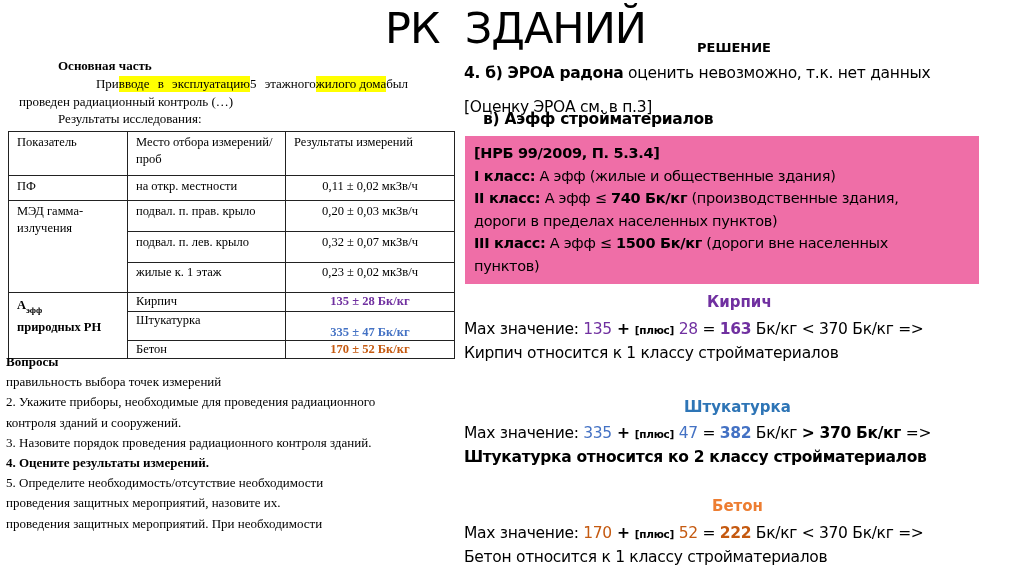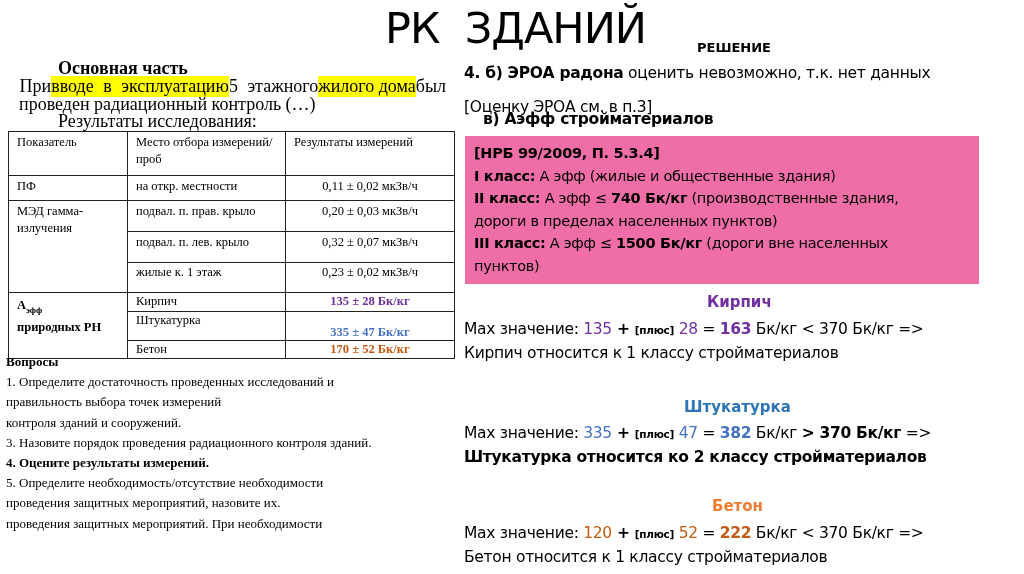"Основная часть" .doc-line { font-size: 18px -> 13px }
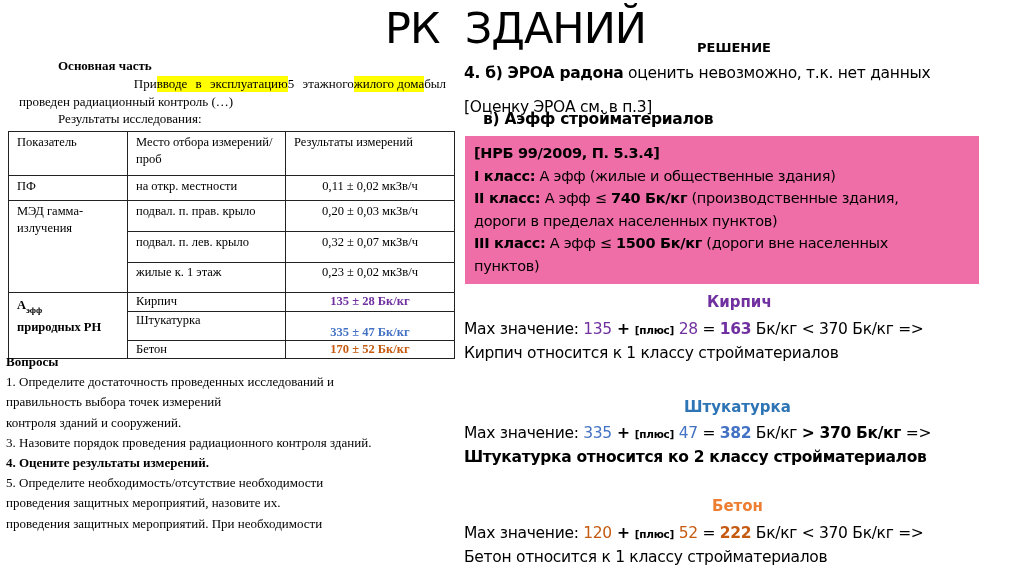"При" div.doc-line { justify-content: flex-end -> center }
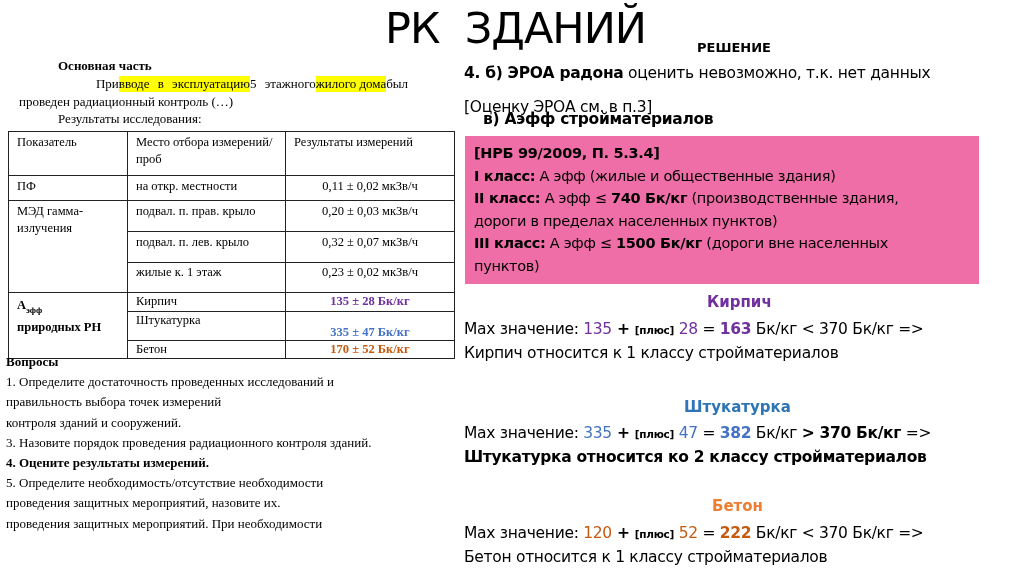"1. Определите достаточность проведенных" div { html: <div>1. Определите достаточность проведенных исследований и</div> -> none }
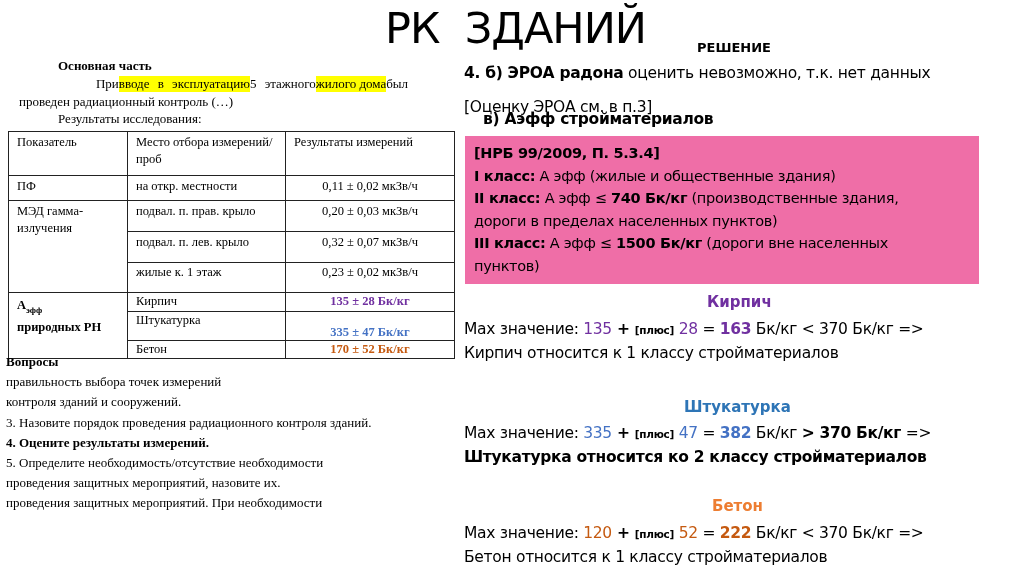"2. Укажите приборы, необходимые для" div { html: none -> <div>2. Укажите приборы, необходимые для проведения радиационного</div> }
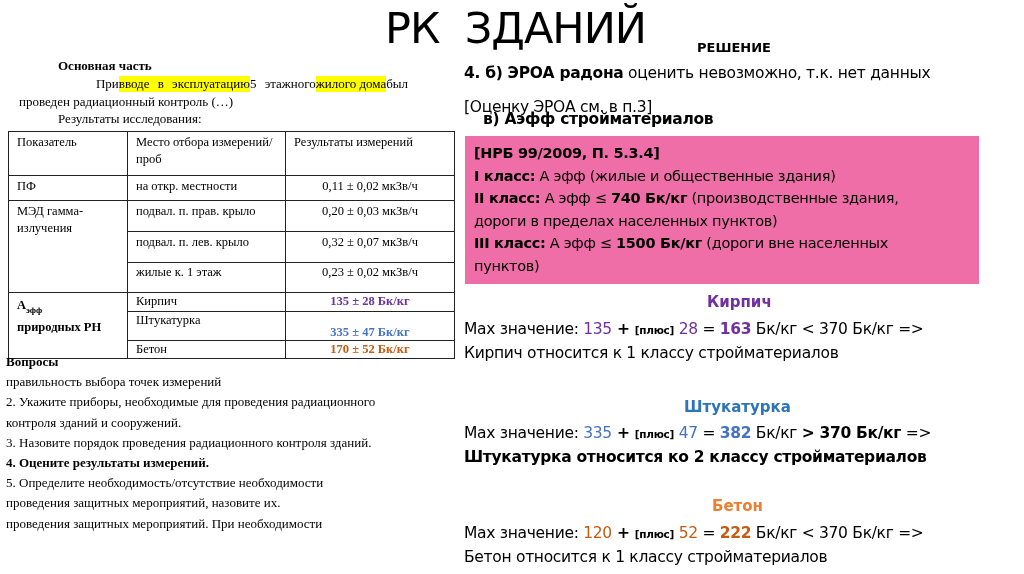"120" span.c-orange { text: 120 -> 170 }
